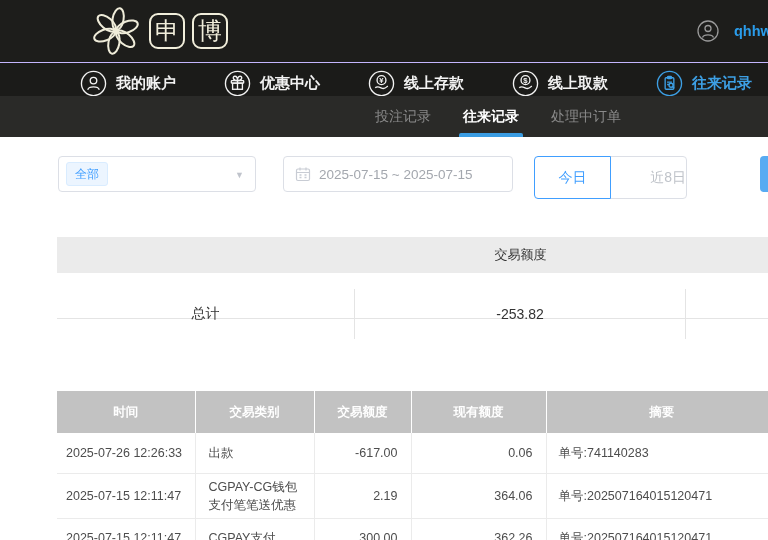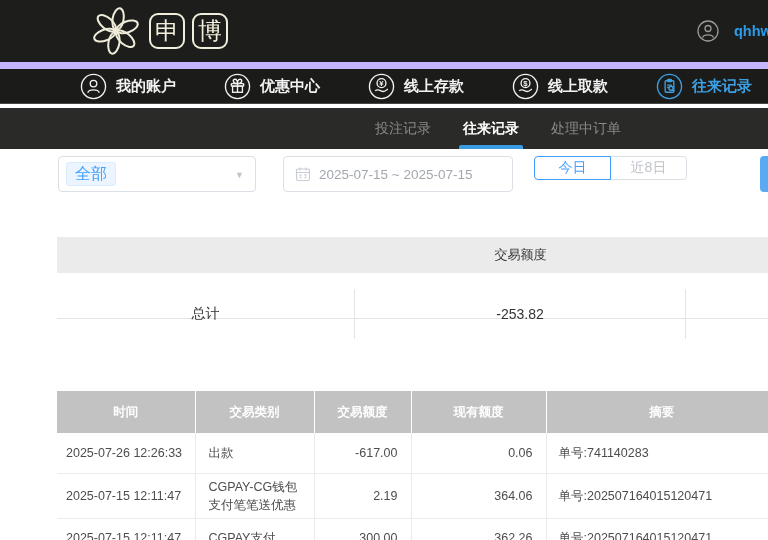"我的账户" .navbar { border-top: 7px solid #c4b5fd -> 1px solid #c4b5fd }
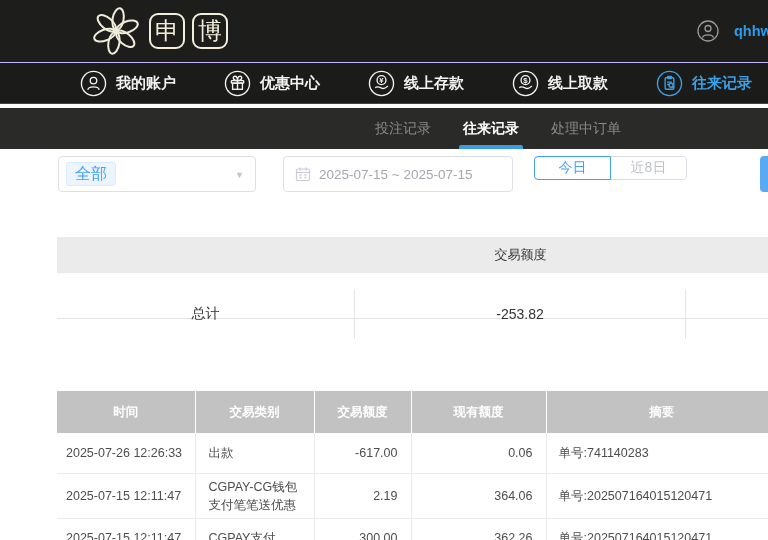"投注记录" .tabbar { top: 108px -> 96px }
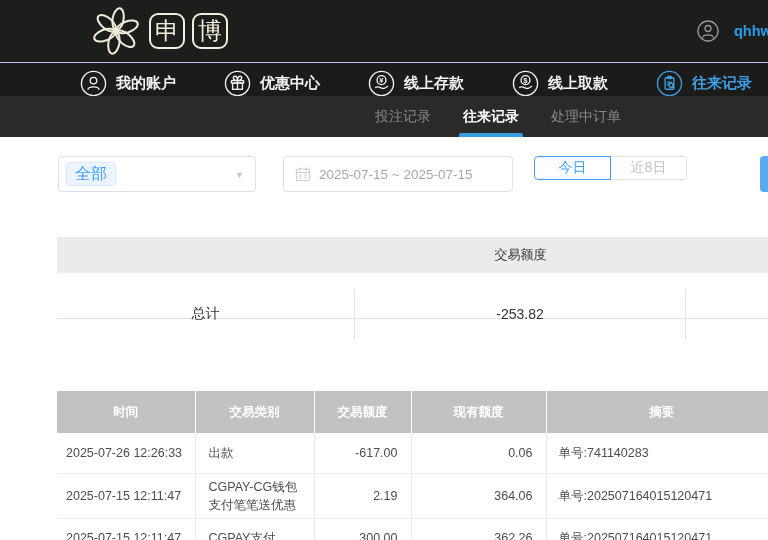"全部" .tag { font-size: 16px -> 12px }
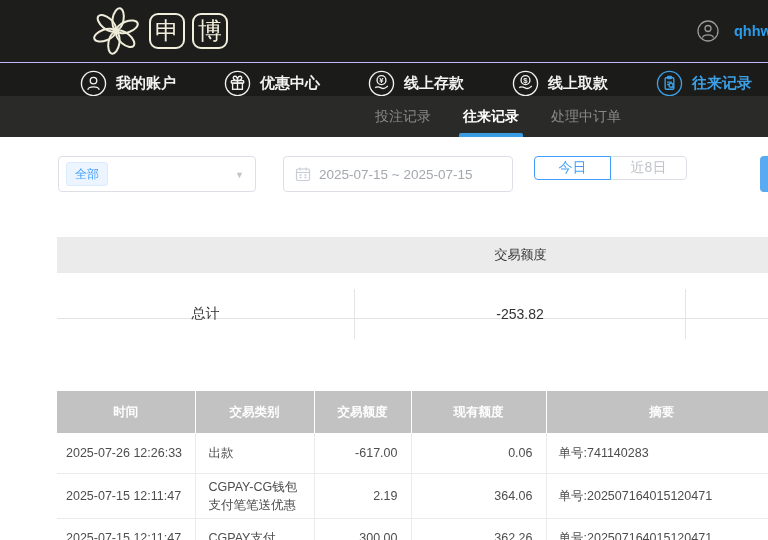"今日" .quick-btn { height: 24px -> 43px }
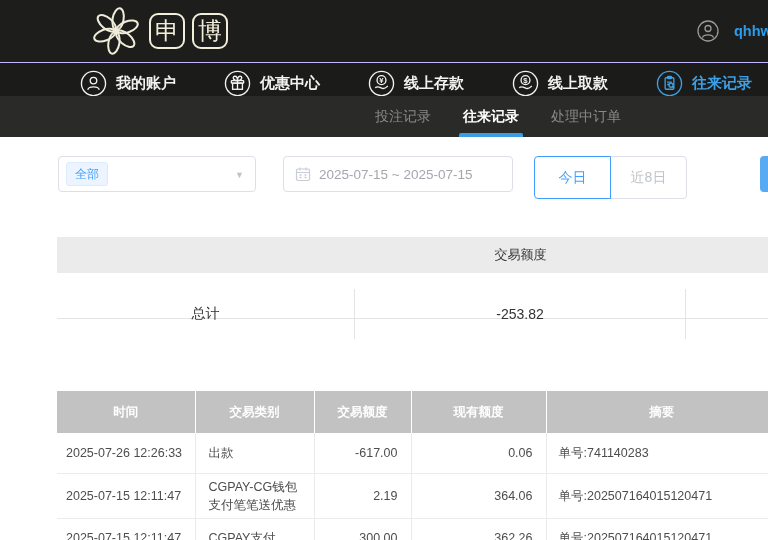"近8日" .quick-btn:last-child { justify-content: none -> flex-end }
